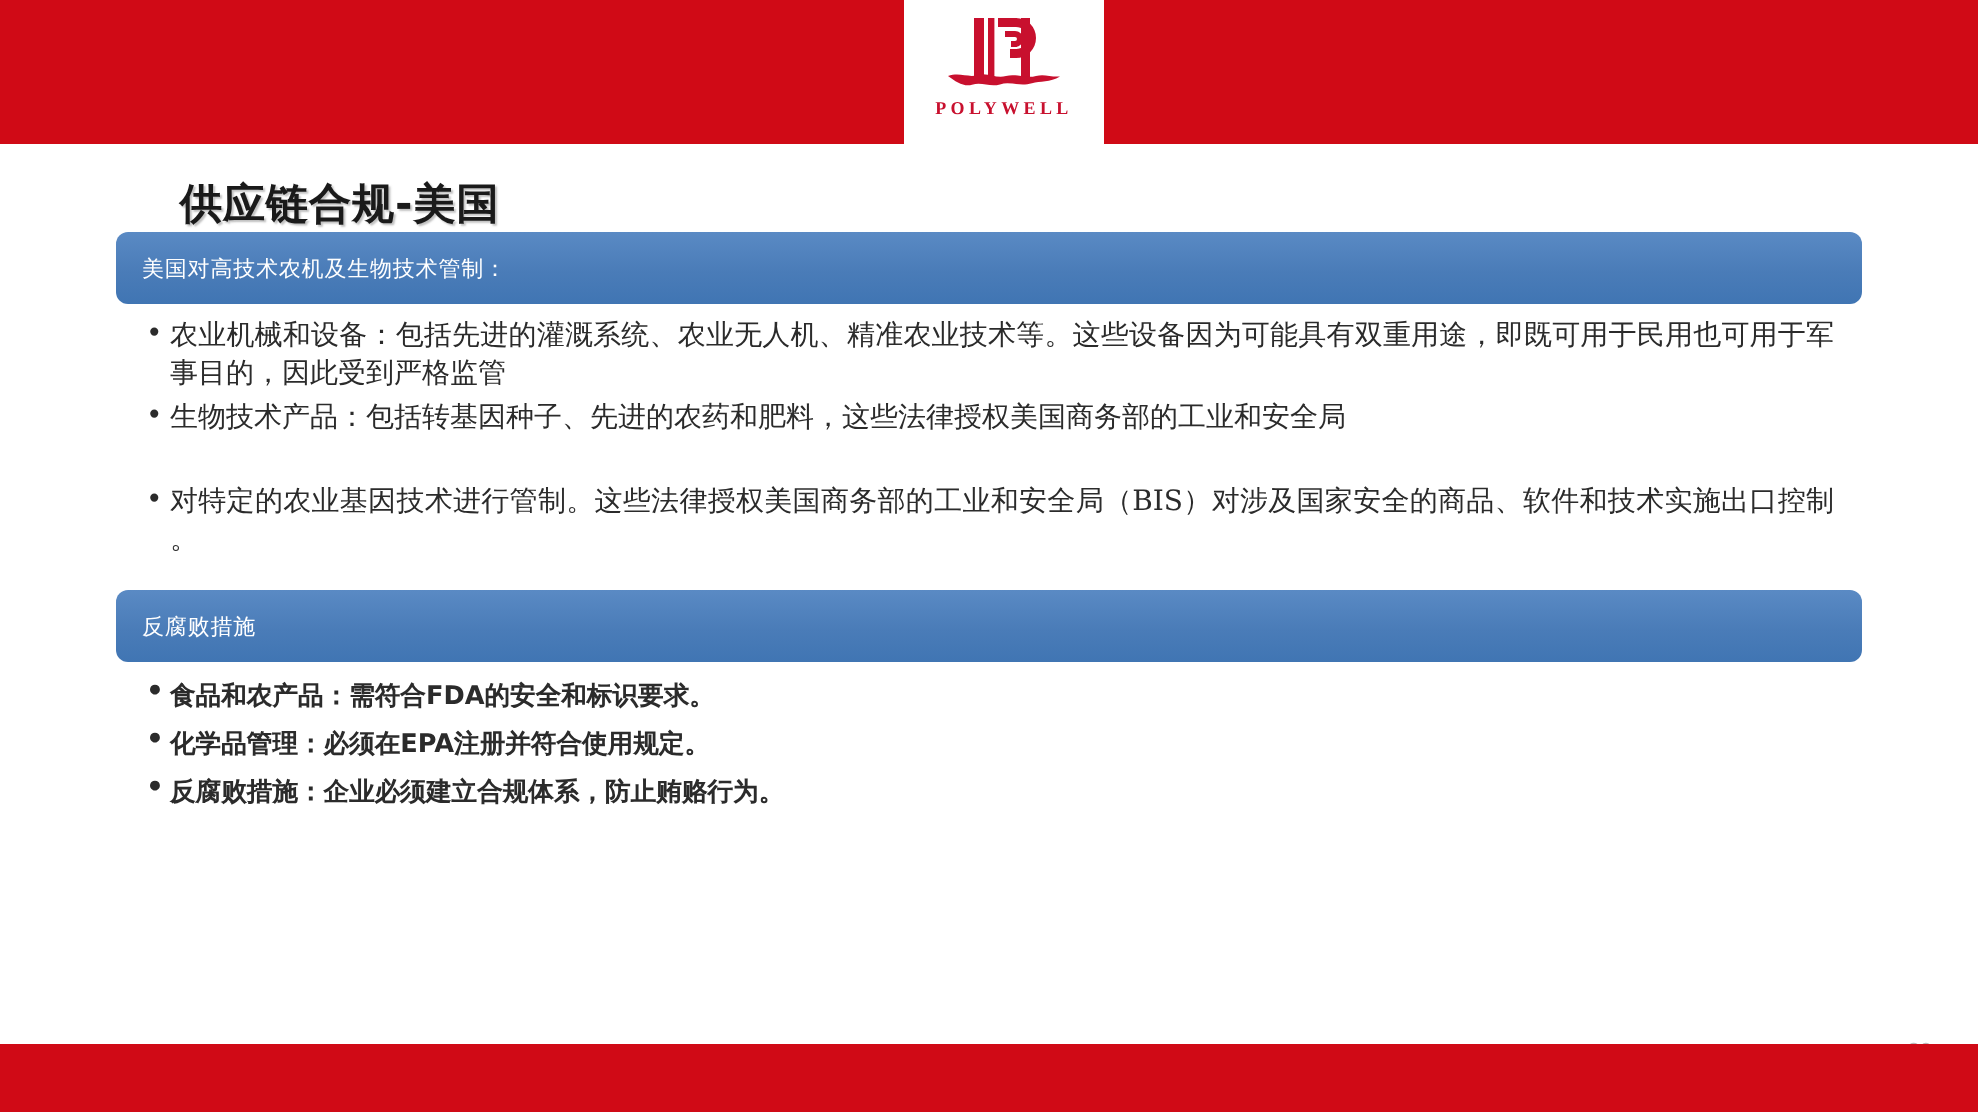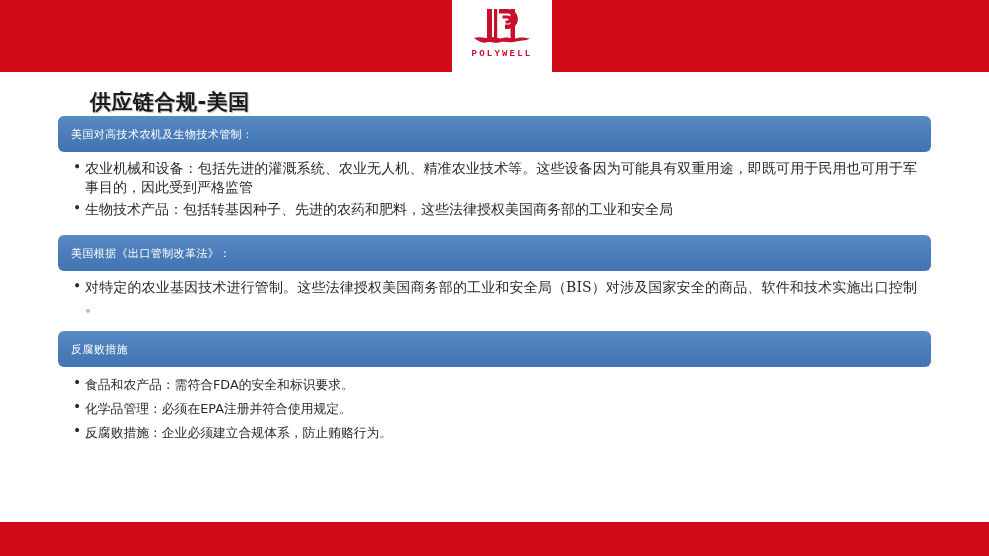"POLYWELL" .logo-word { font-family: Liberation Mono, monospace -> Liberation Serif, serif }
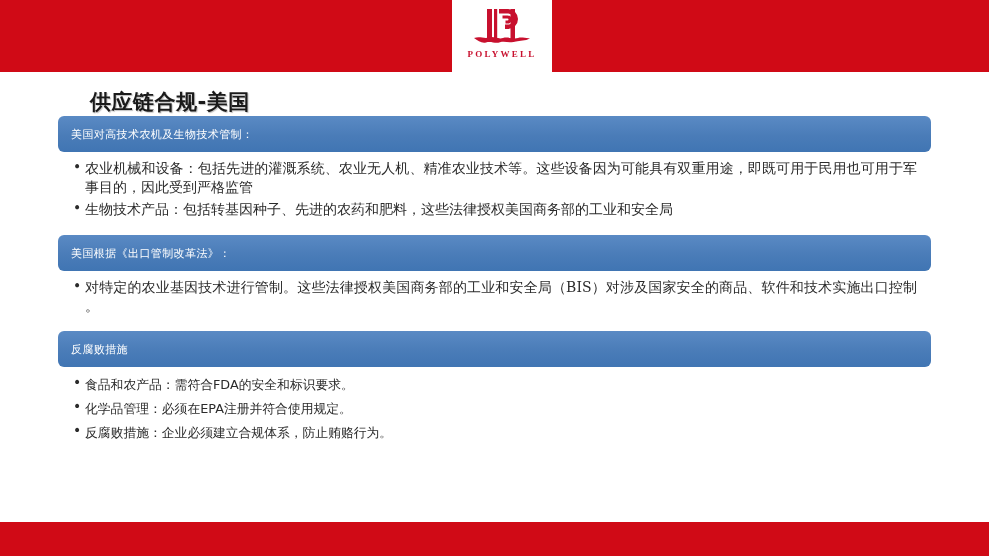"美国根据《出口管制改革法》：" div.band { html: <div> <span>美国根据《出口管制改革法》：</span> </div> -> none }
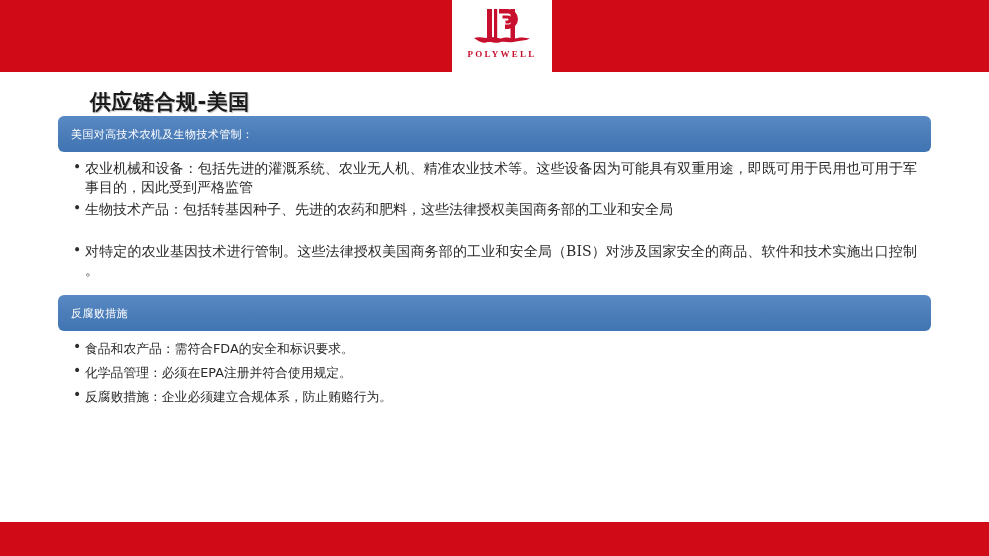"食品和农产品：需符合FDA的安全和标识要求。" .bullet.sans { font-weight: none -> bold }
